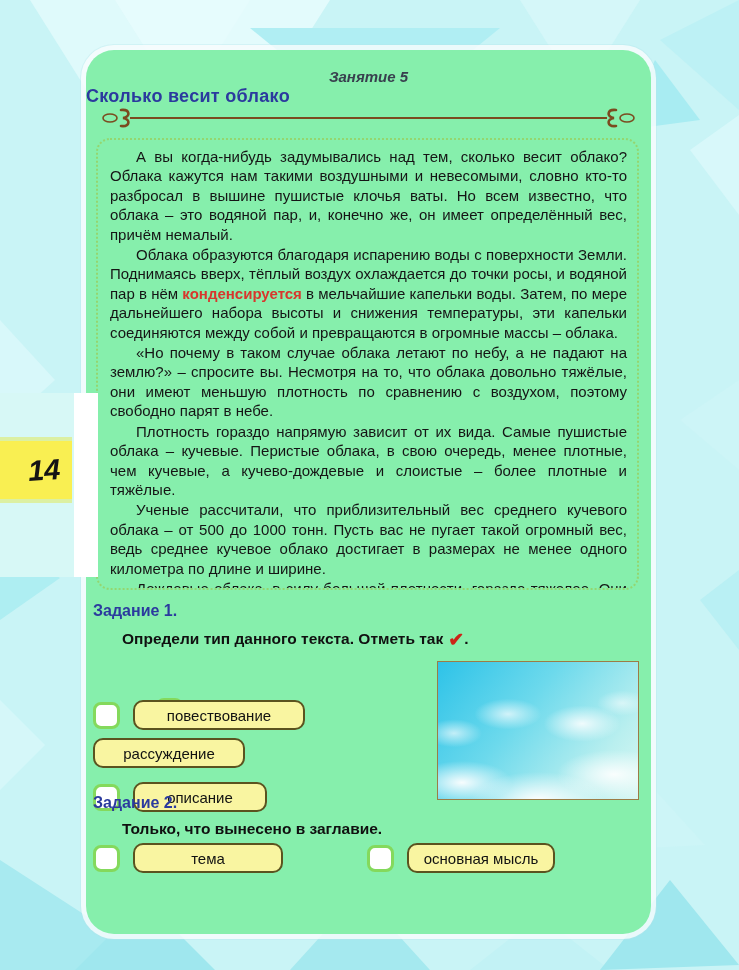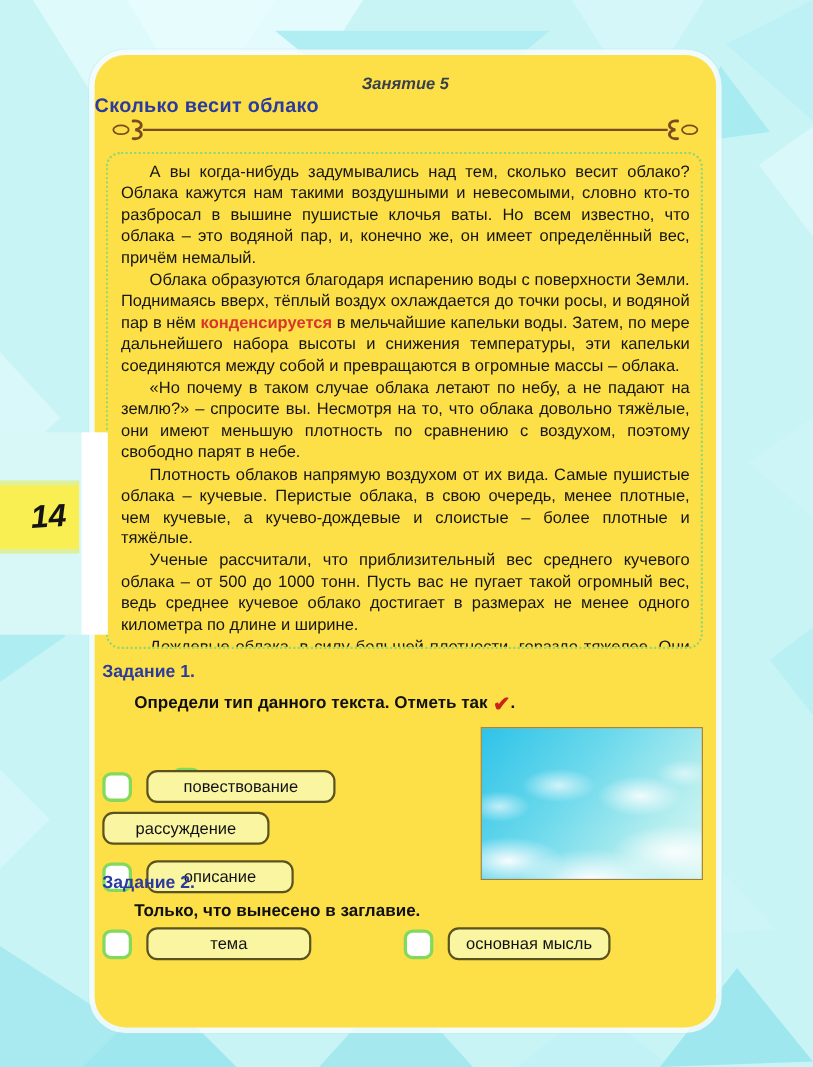"Занятие 5" .card { background: #fde047 -> #86efac }
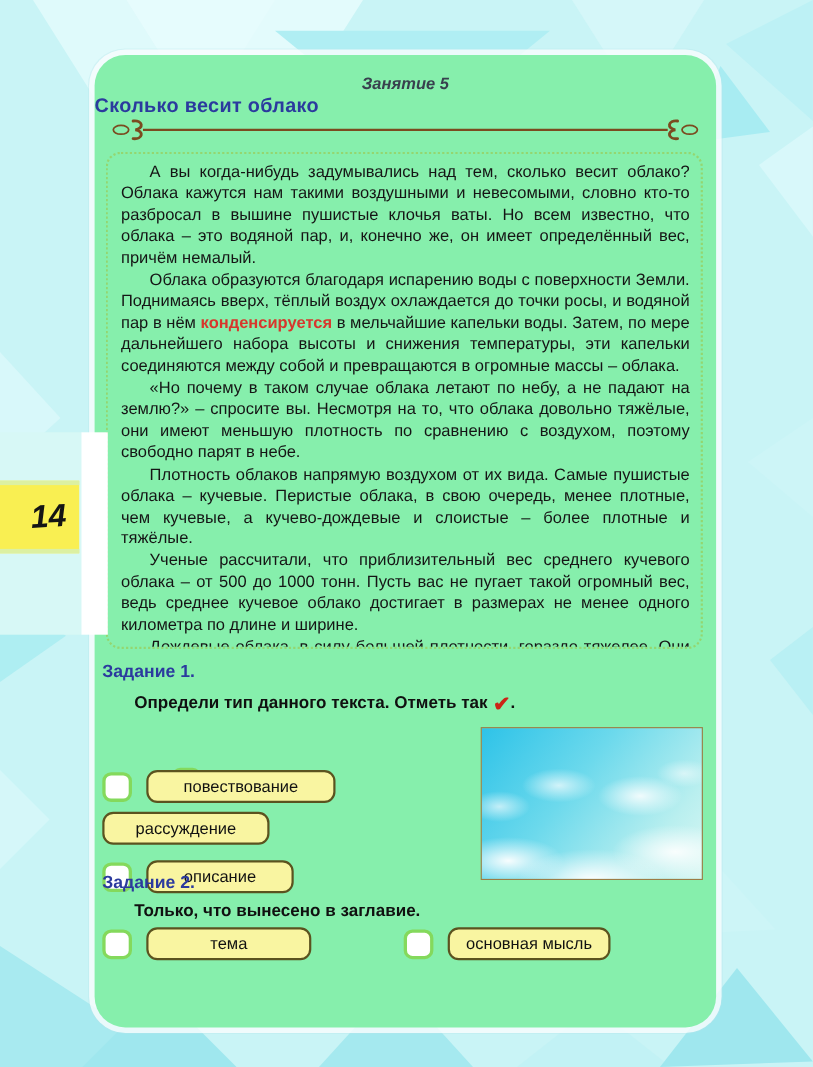"Плотность облаков напрямую воздухом от" p.para { text: облаков напрямую воздухом -> гораздо напрямую зависит }
